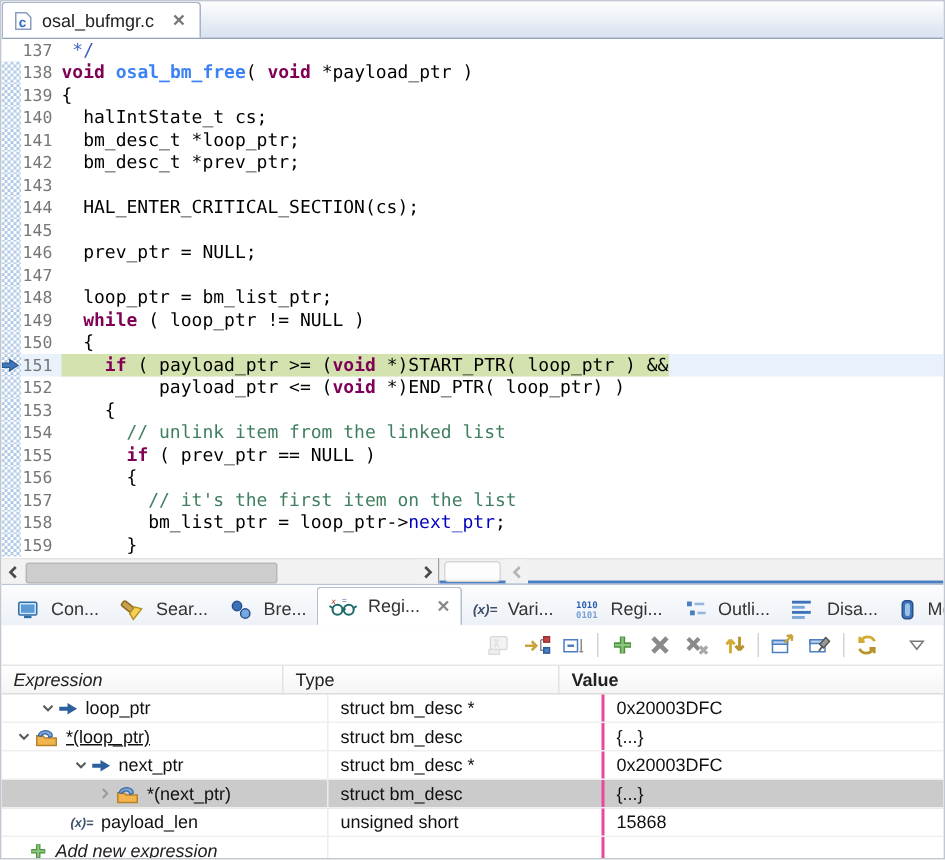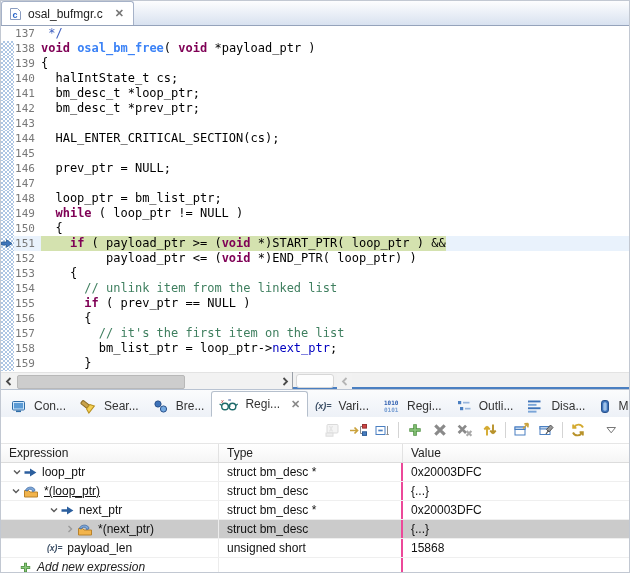"Expression" .col1 { font-style: none -> italic; width: 218px -> 188px }
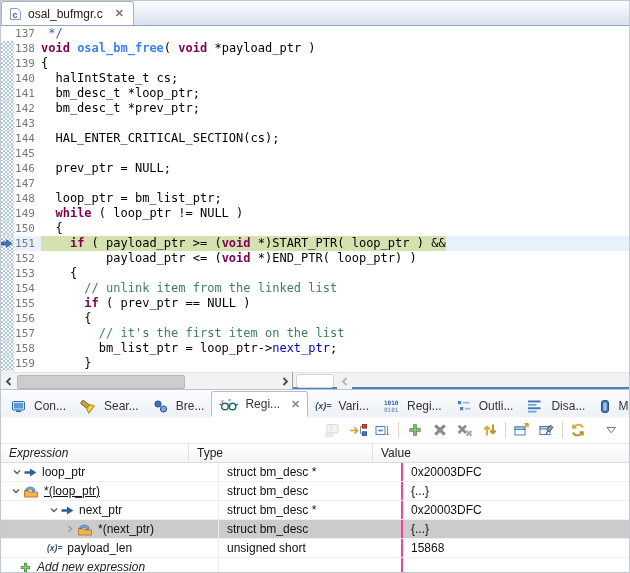"Value" .col3 { font-weight: none -> bold }
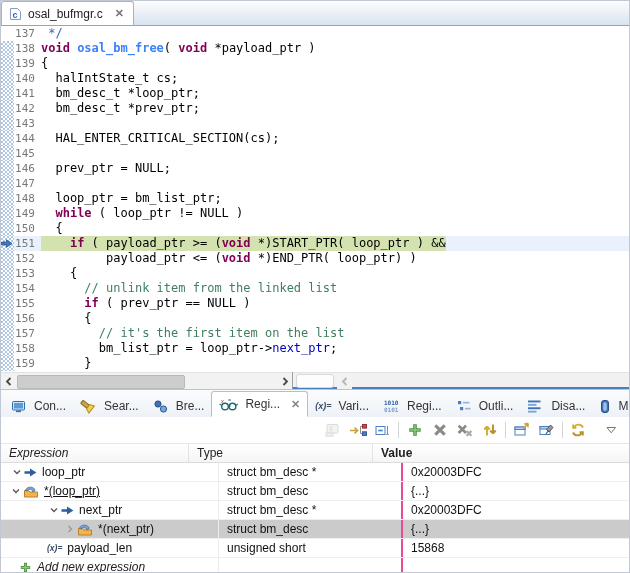"loop_ptr" div.c1 { padding-left: 9px -> 24px }
